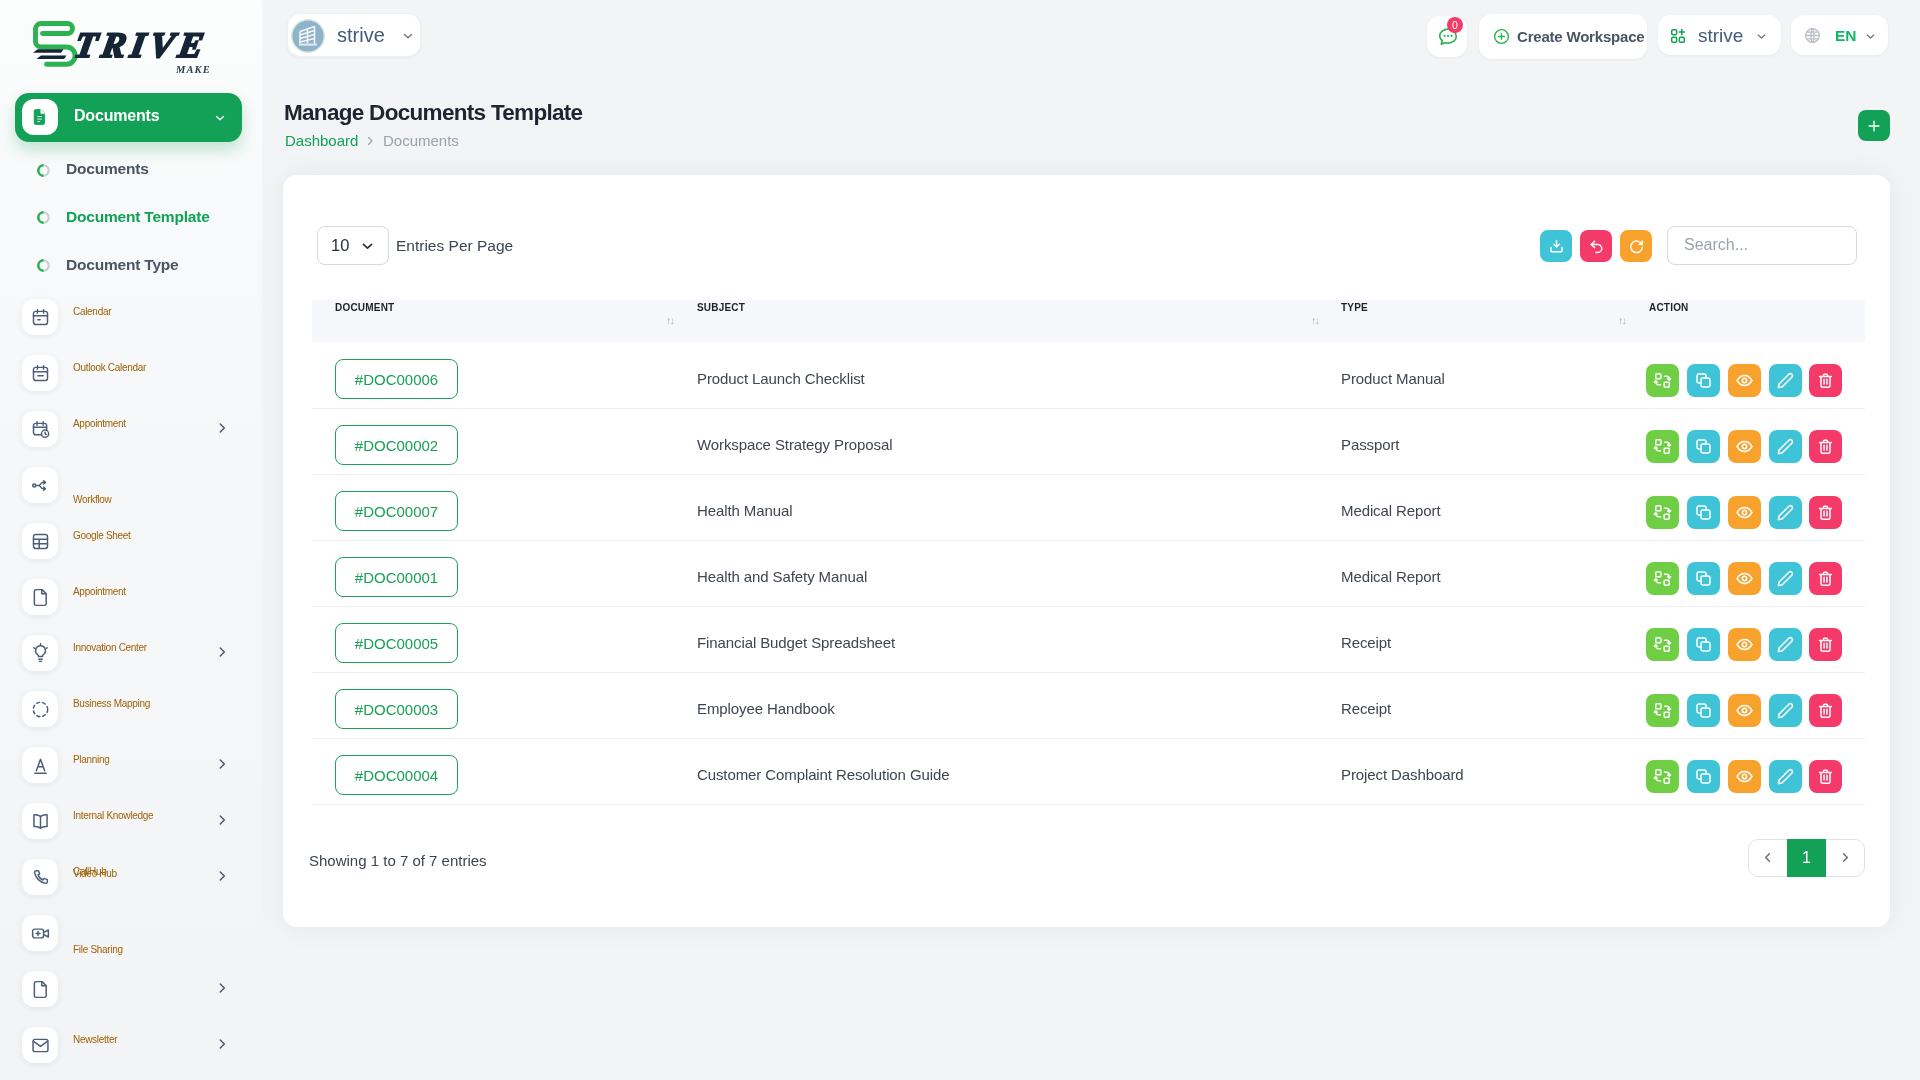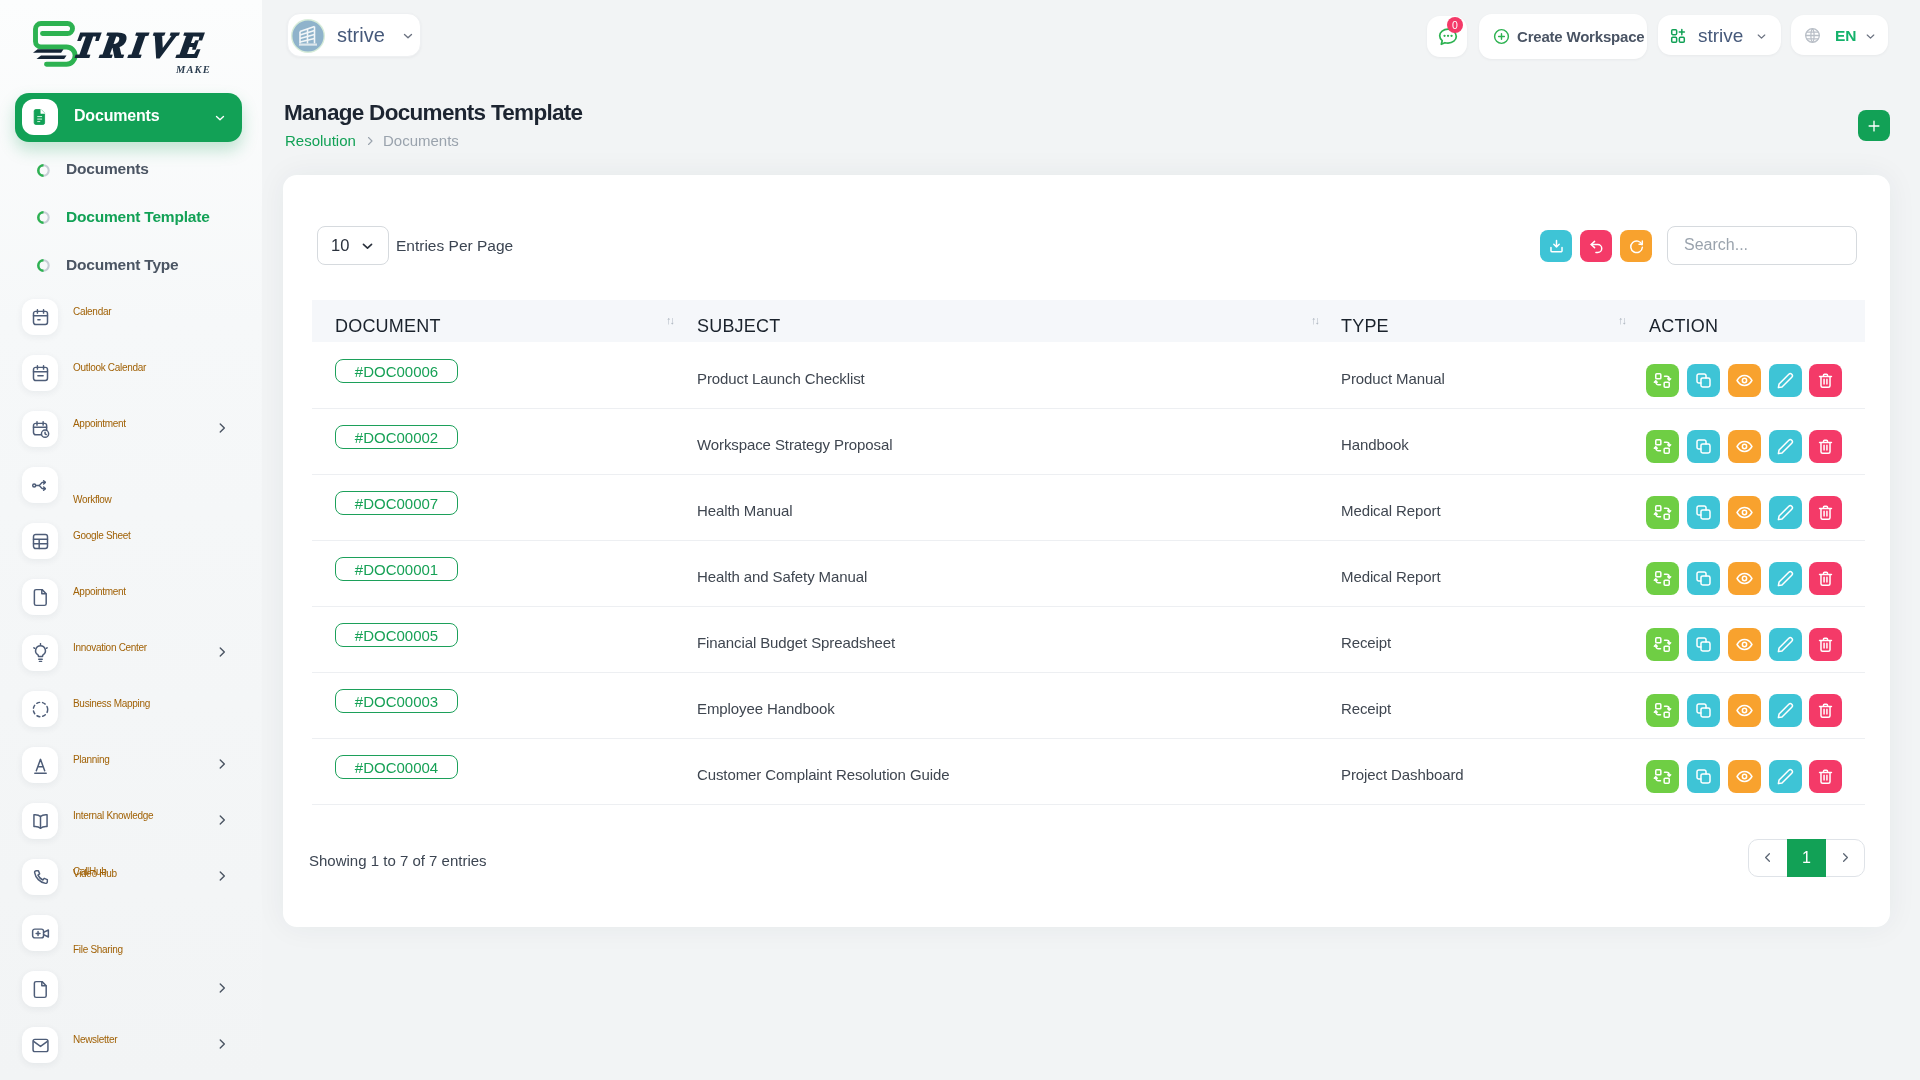"Resolution" div.abs { text: Resolution -> Dashboard }
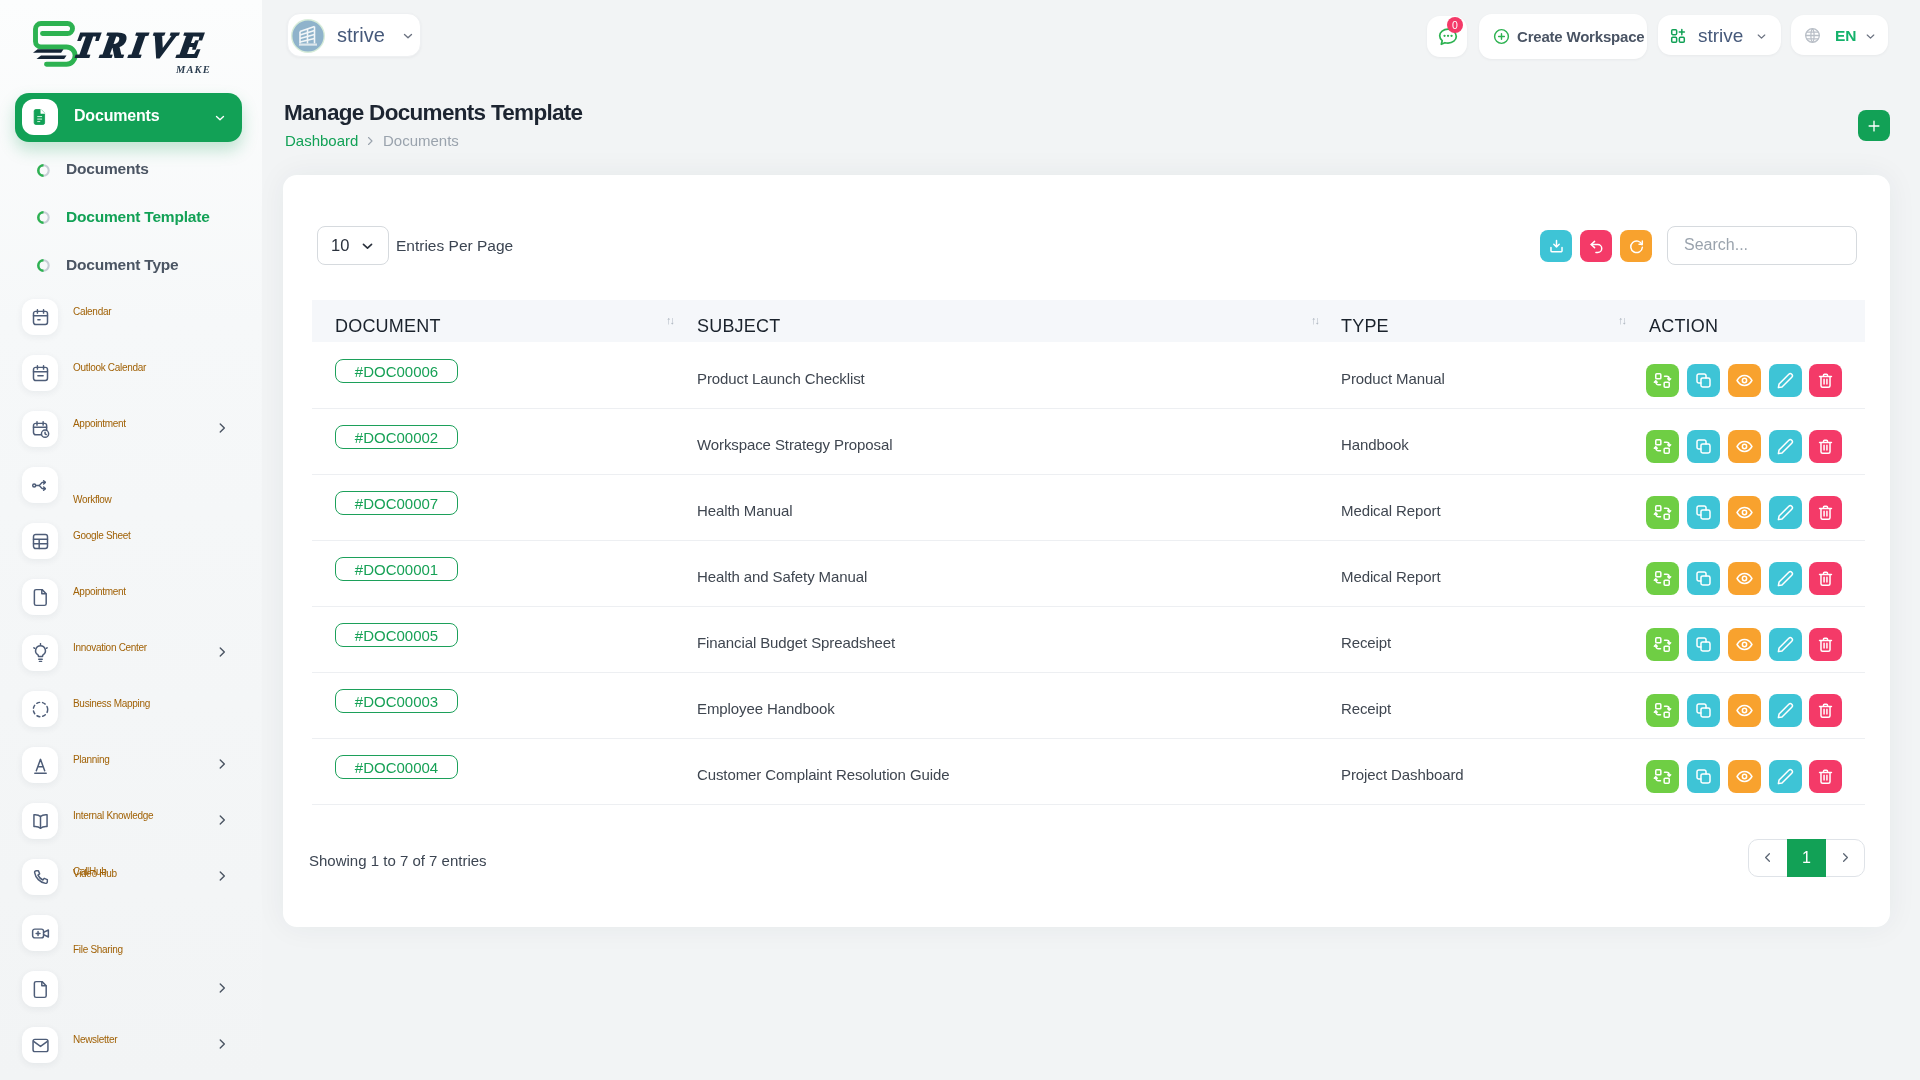"DOCUMENT" .hth { font-size: 18px -> 10px; font-weight: 400 -> 700; top: 316px -> 302px }
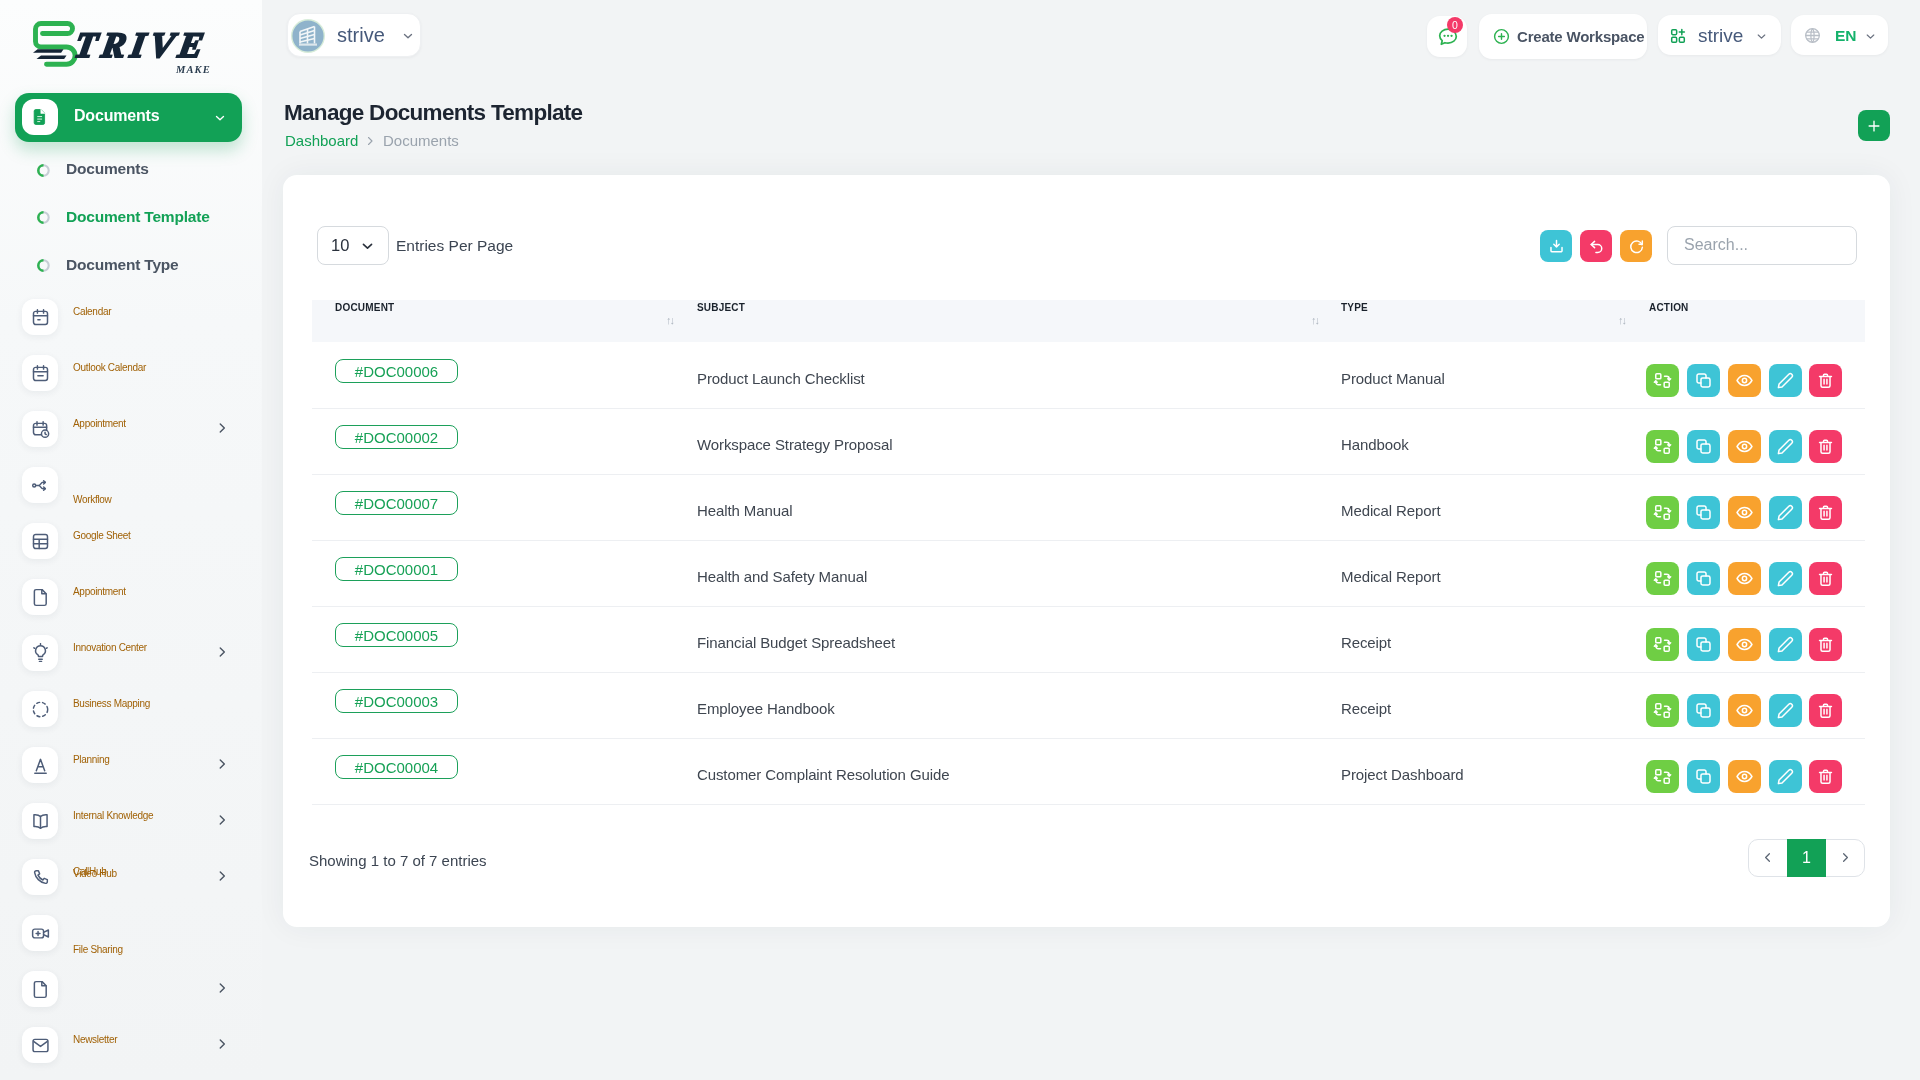"#DOC00006" .badge { height: 24px -> 40px }
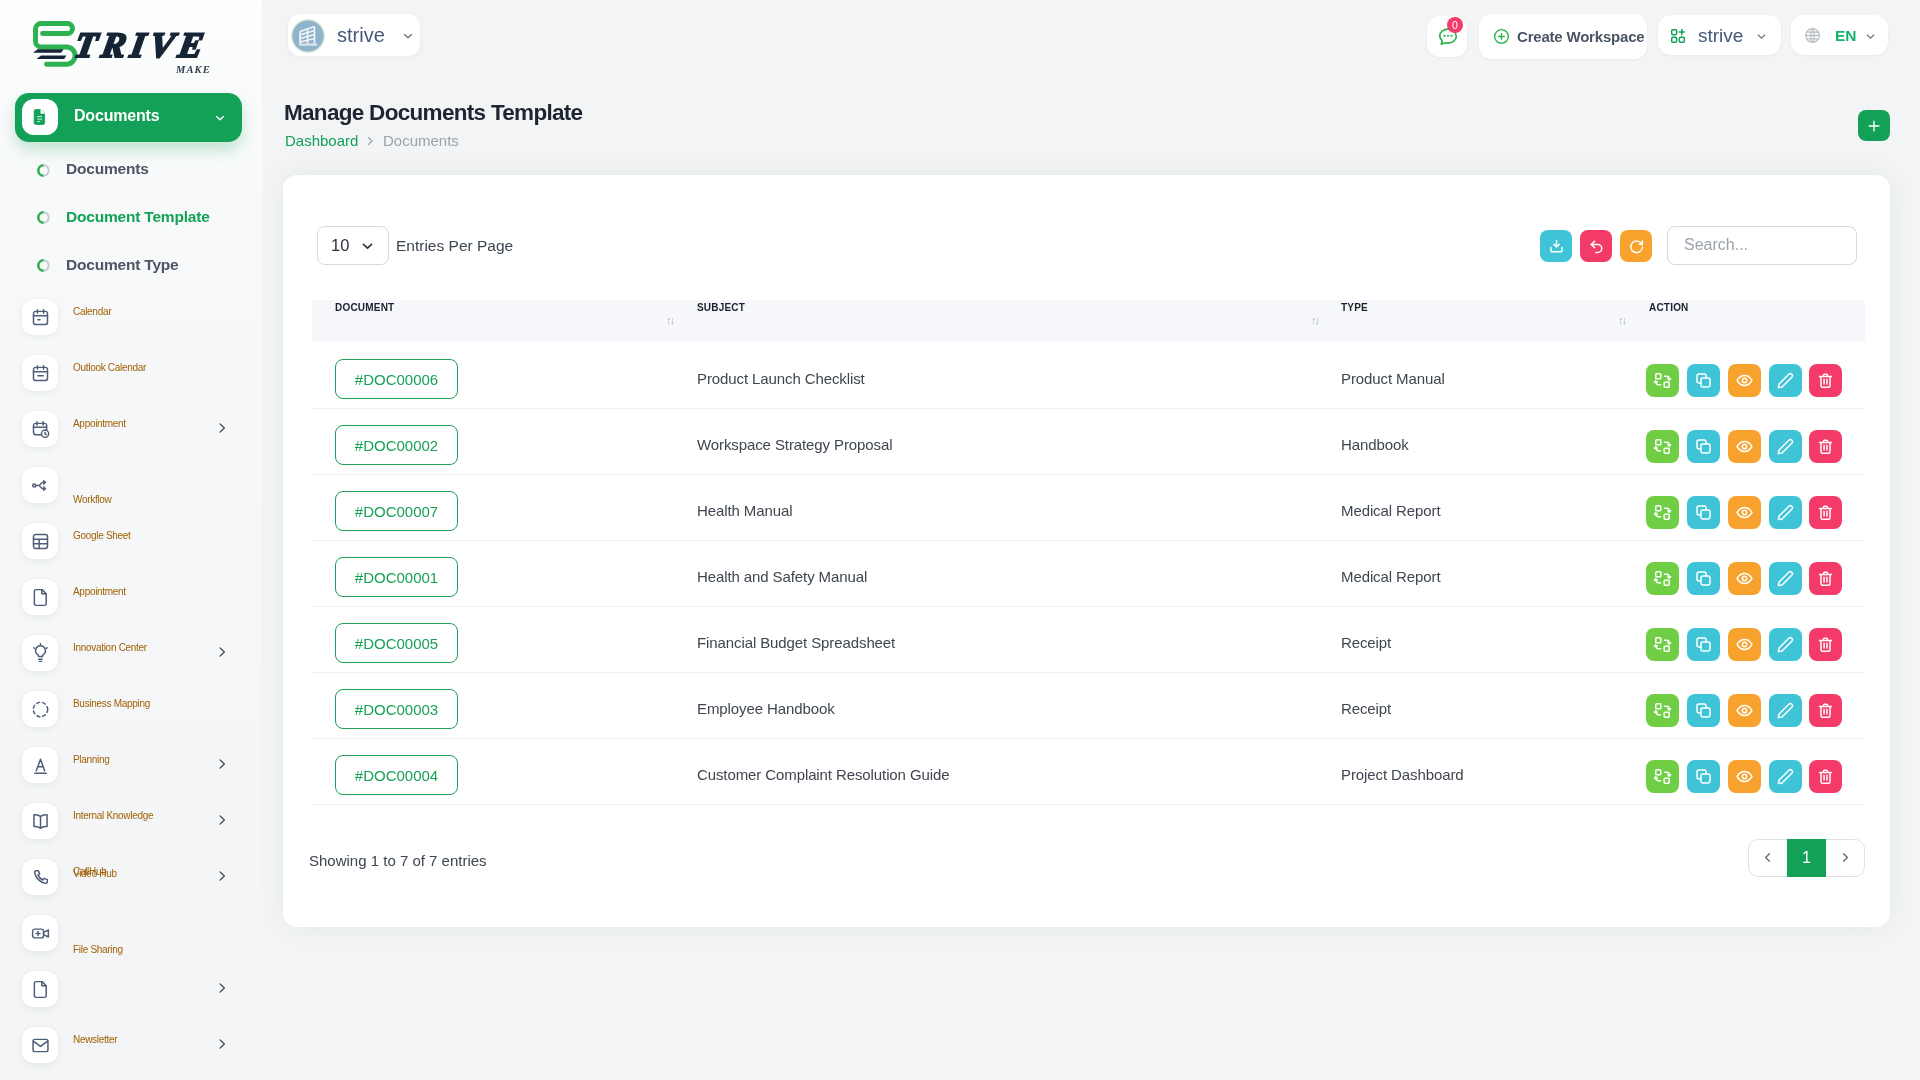"Handbook" div.cell { text: Handbook -> Passport }
